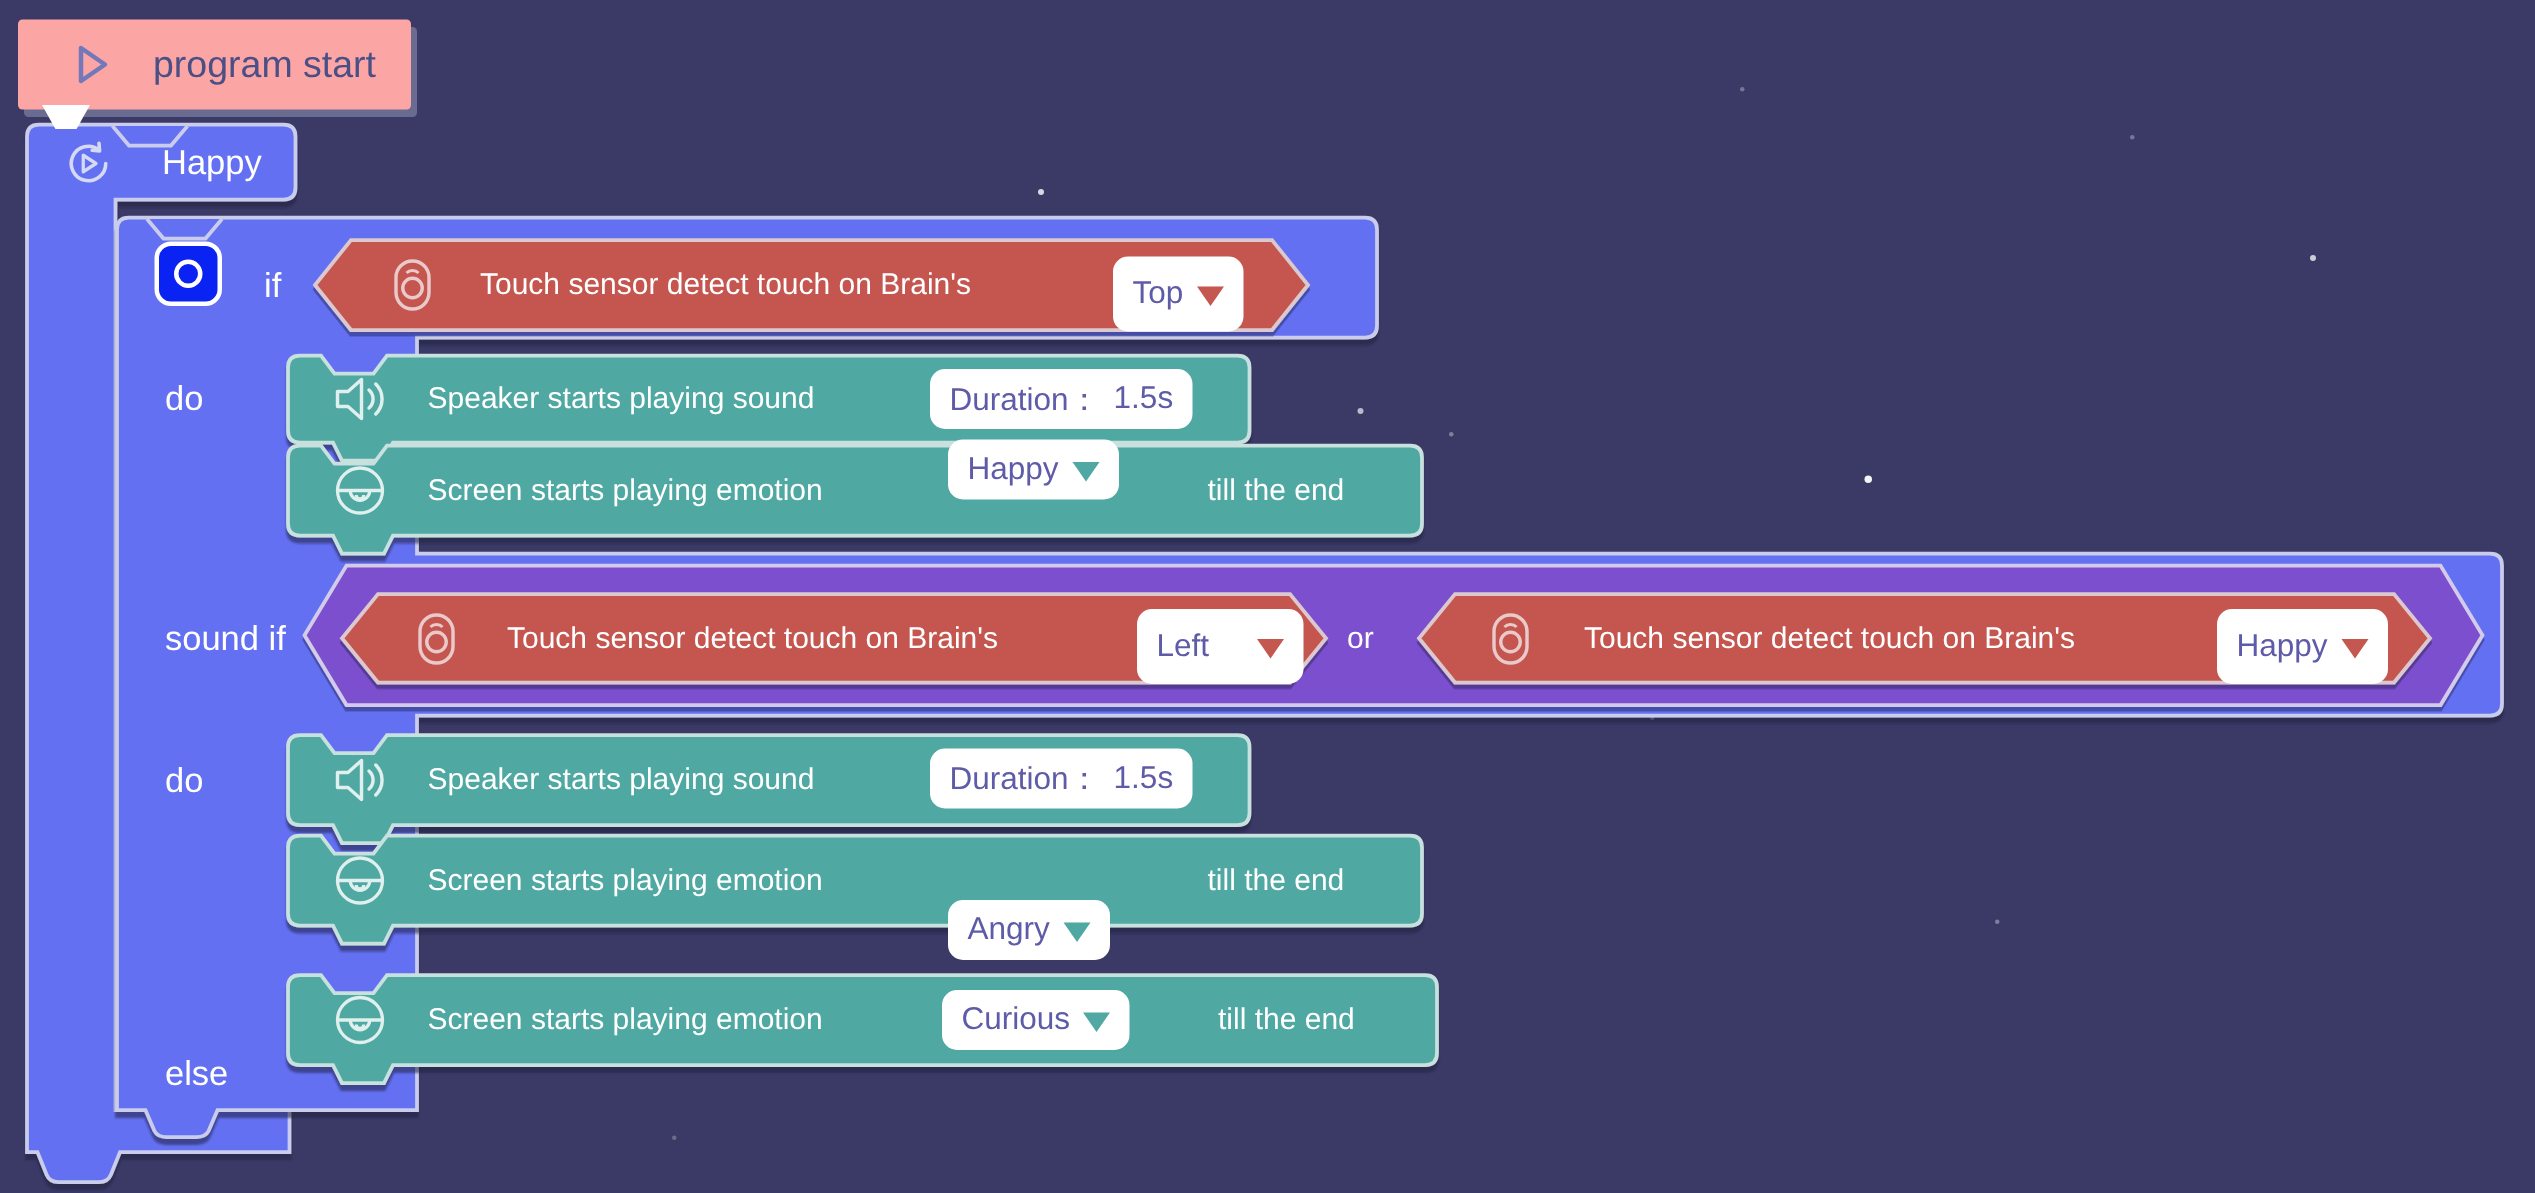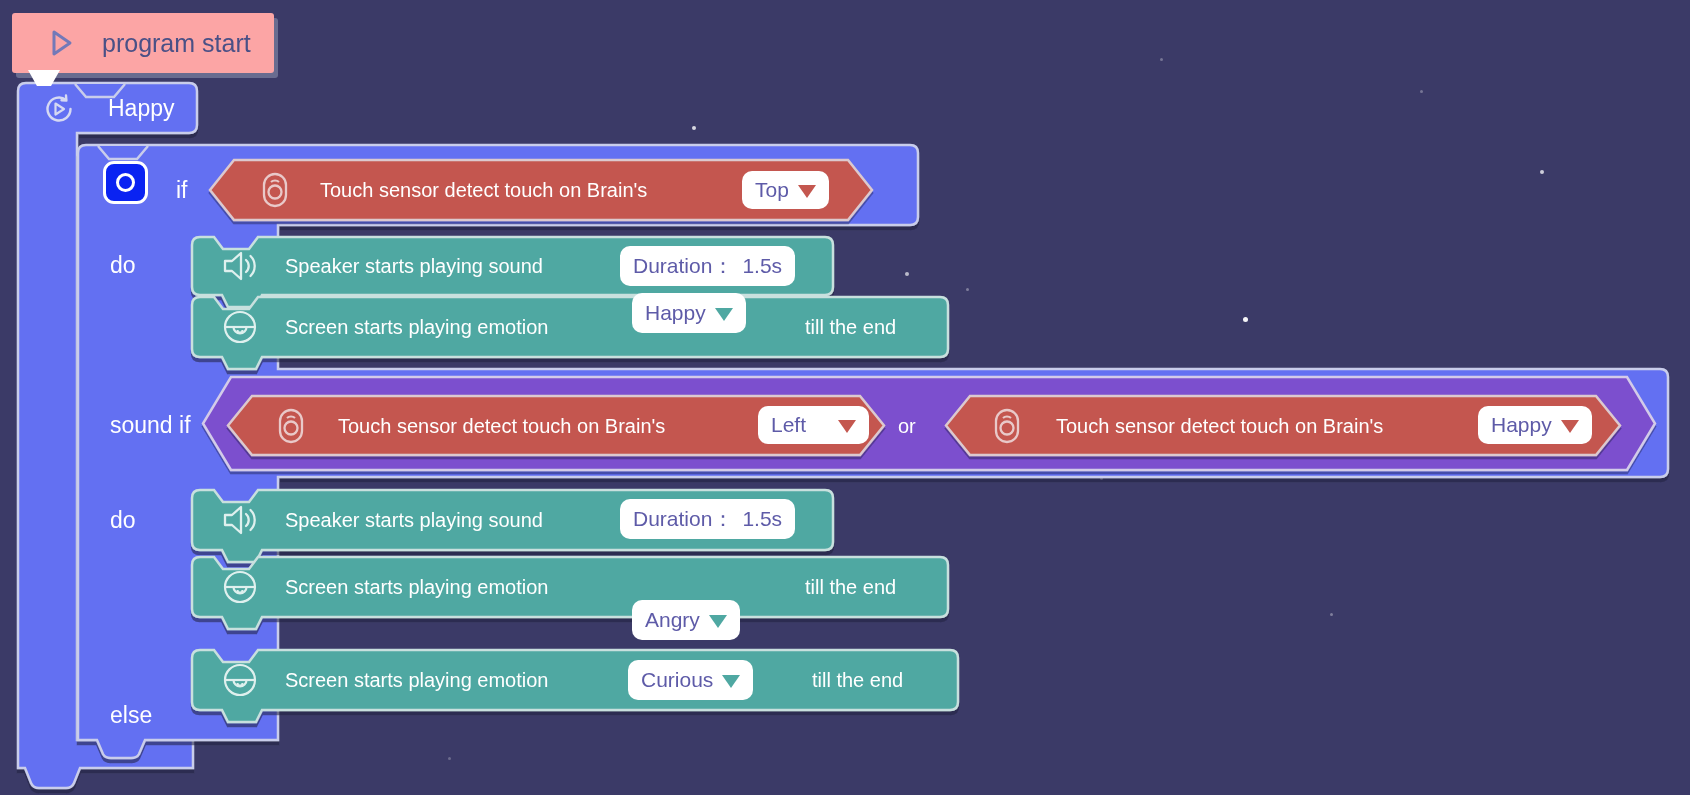"Top" .pill { height: 38px -> 50px }
